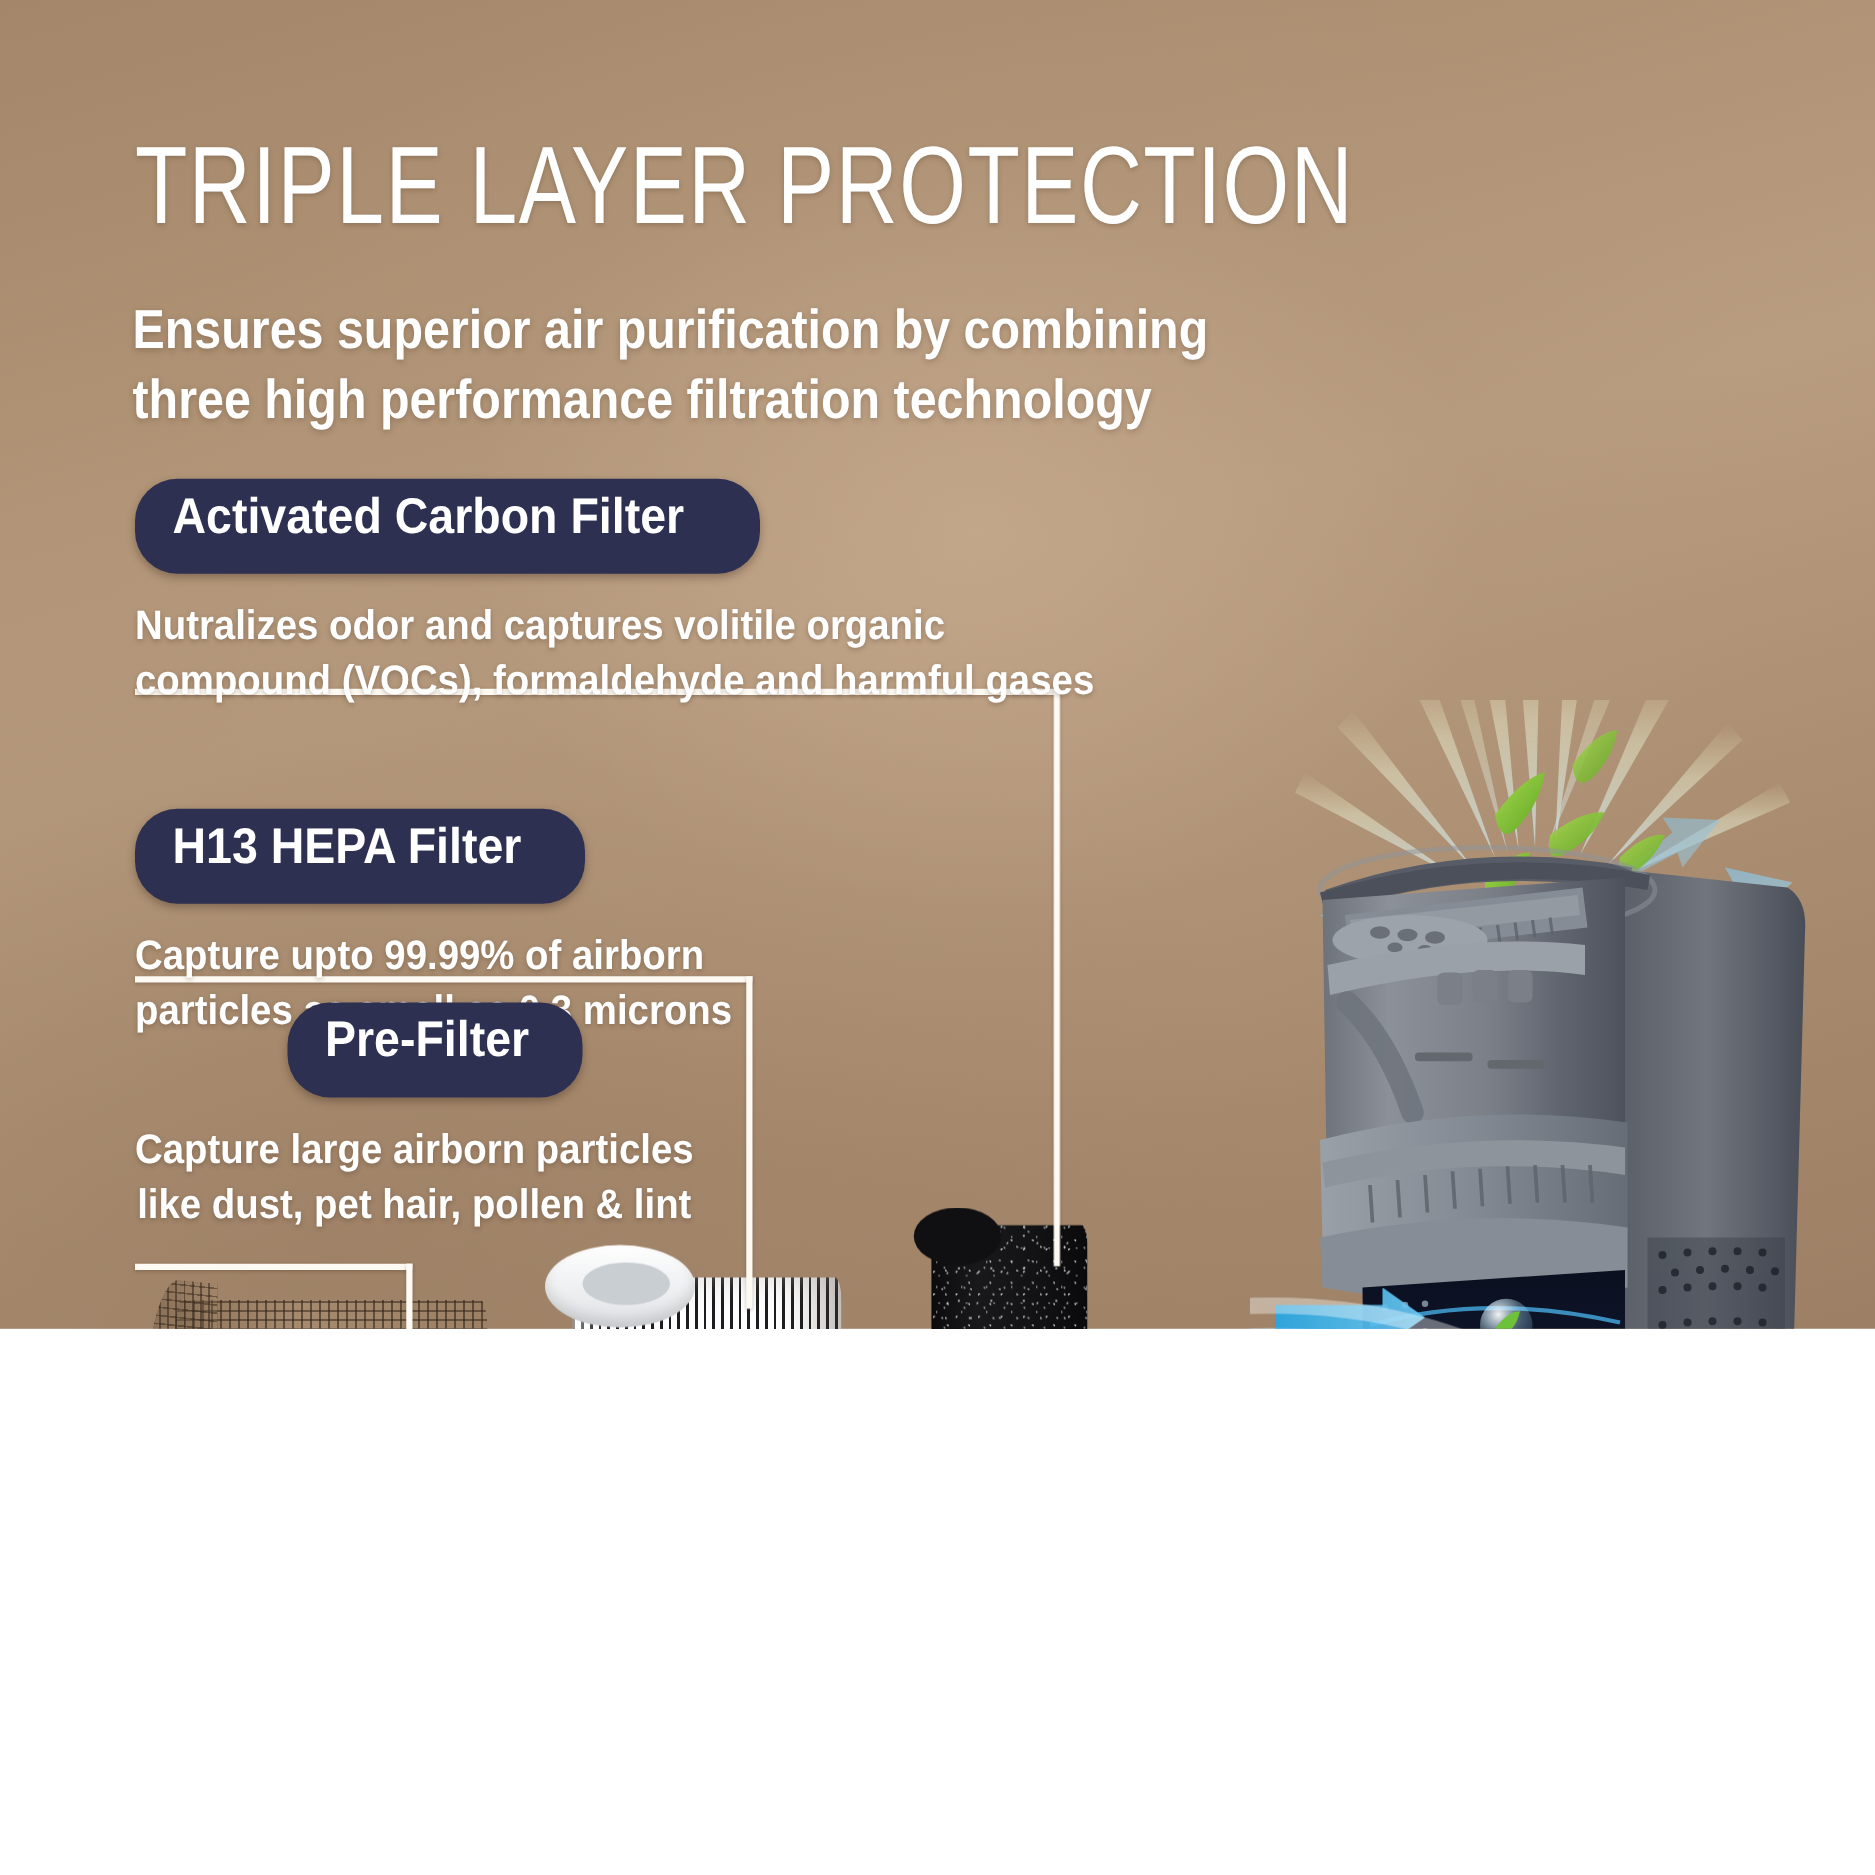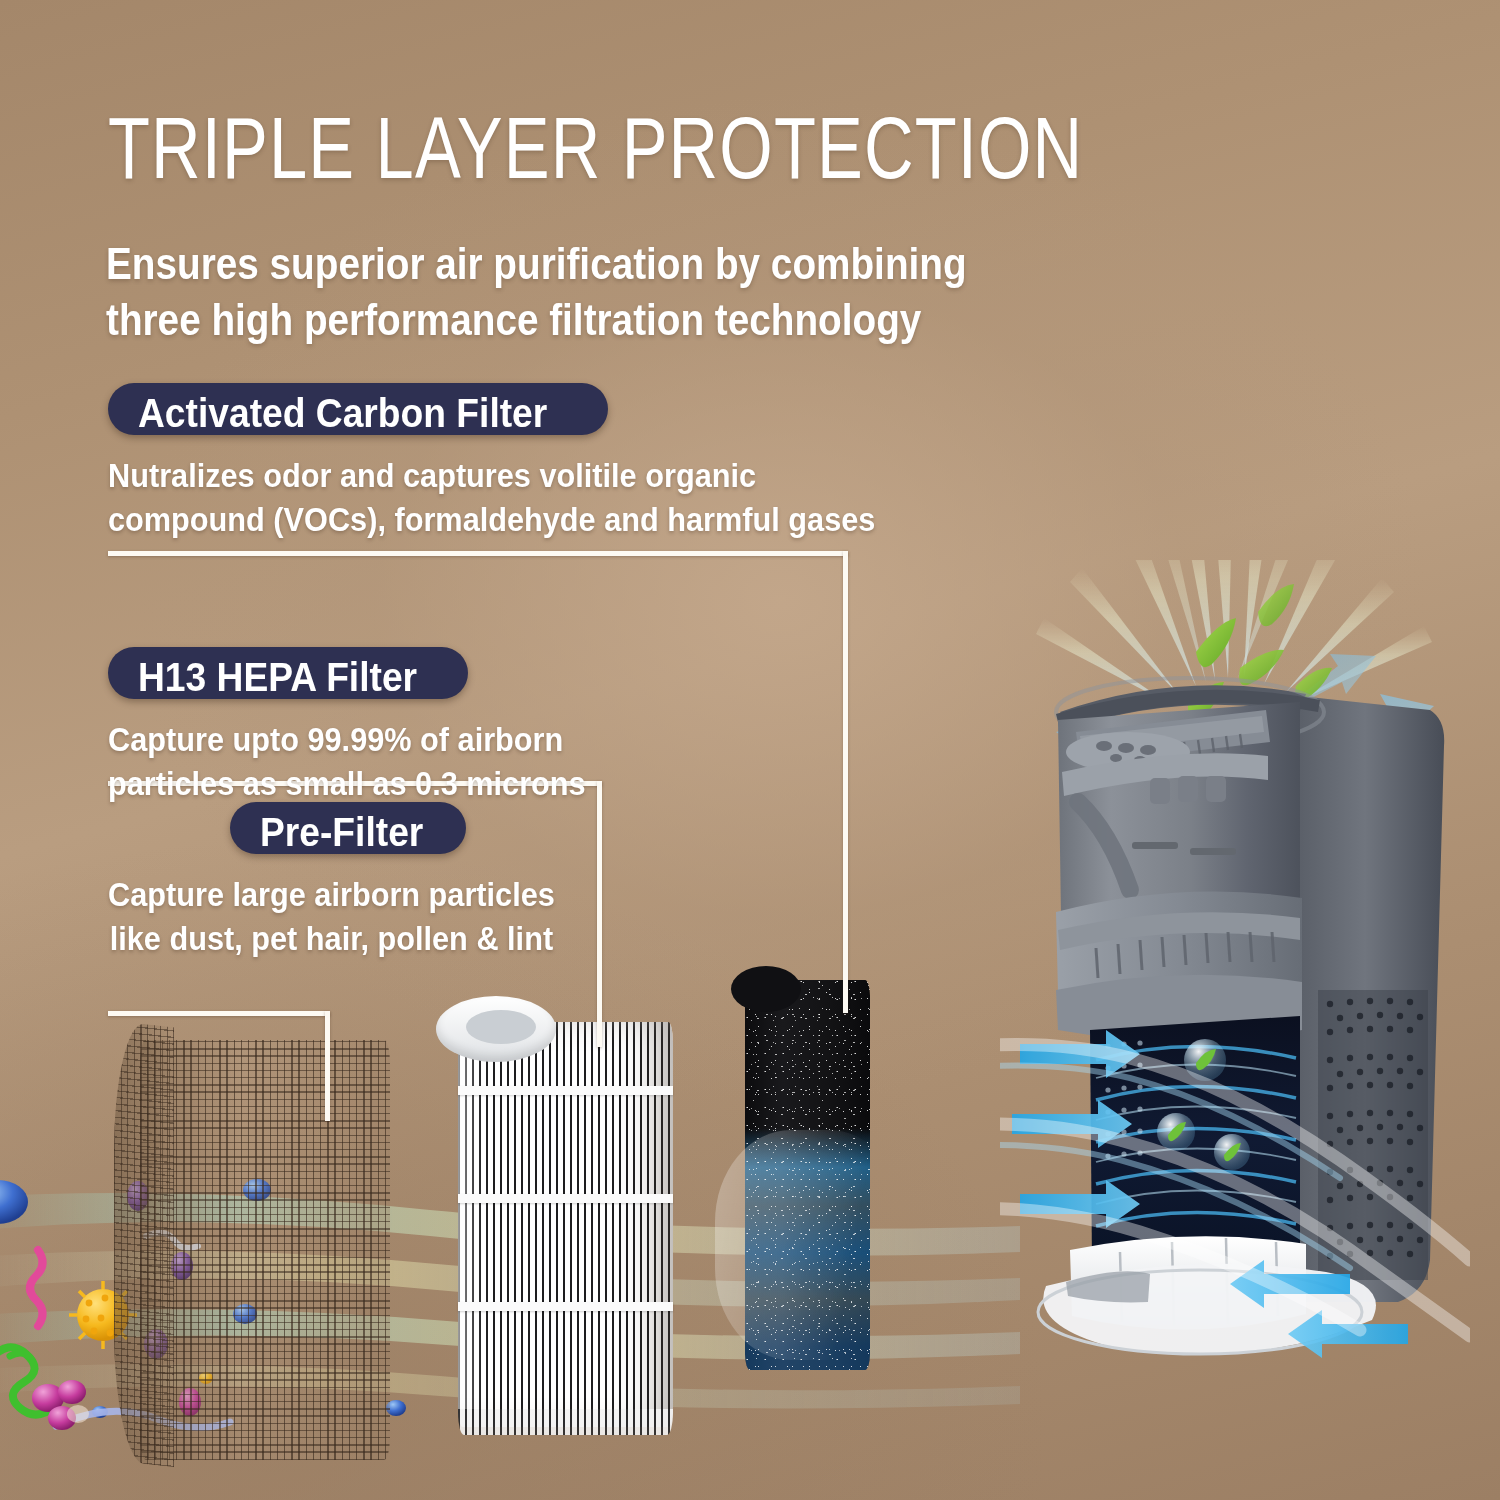"TRIPLE LAYER PROTECTION" #stage { height: 1500px -> 1063px }
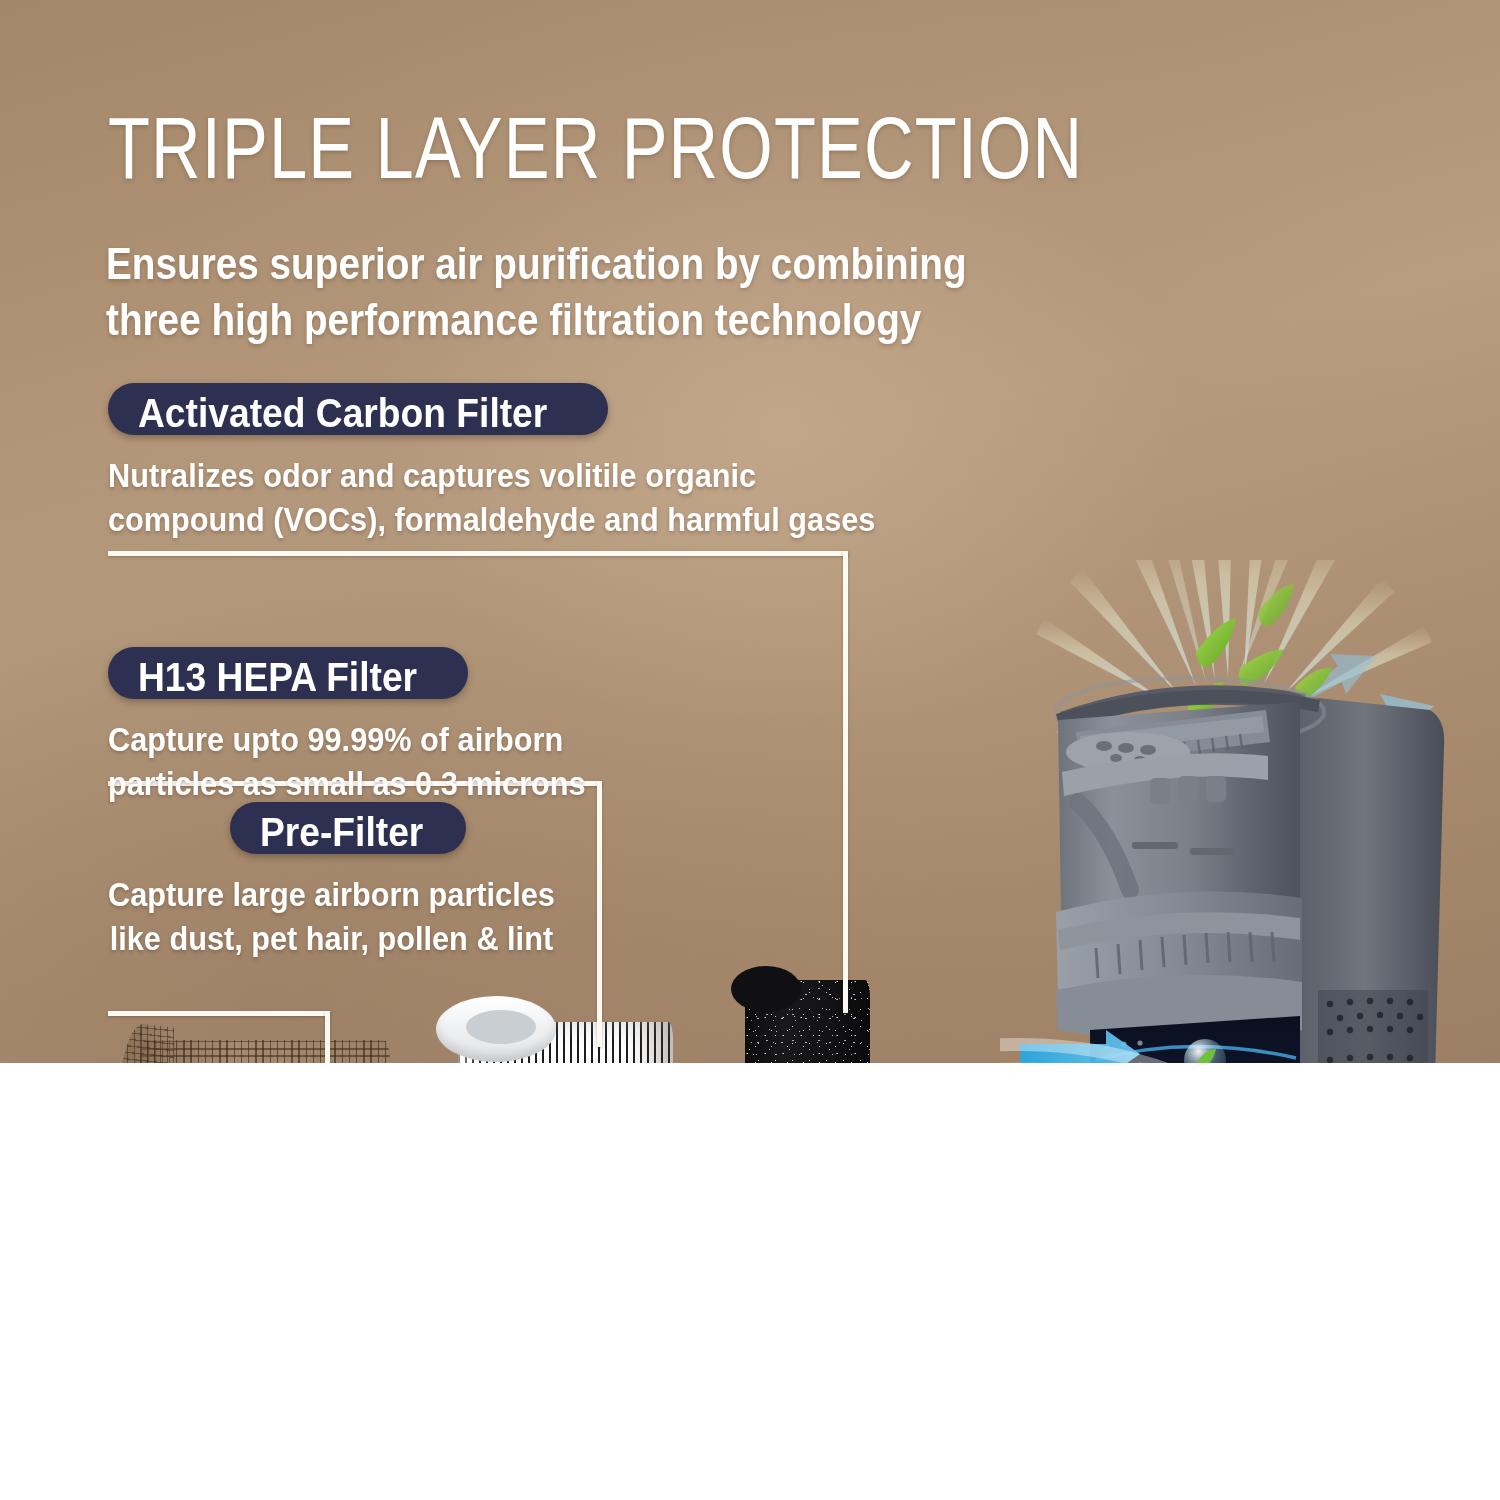"Activated Carbon Filter" .pill { padding: 9px 30px 0 30px -> 9px 30px 24px 30px }
